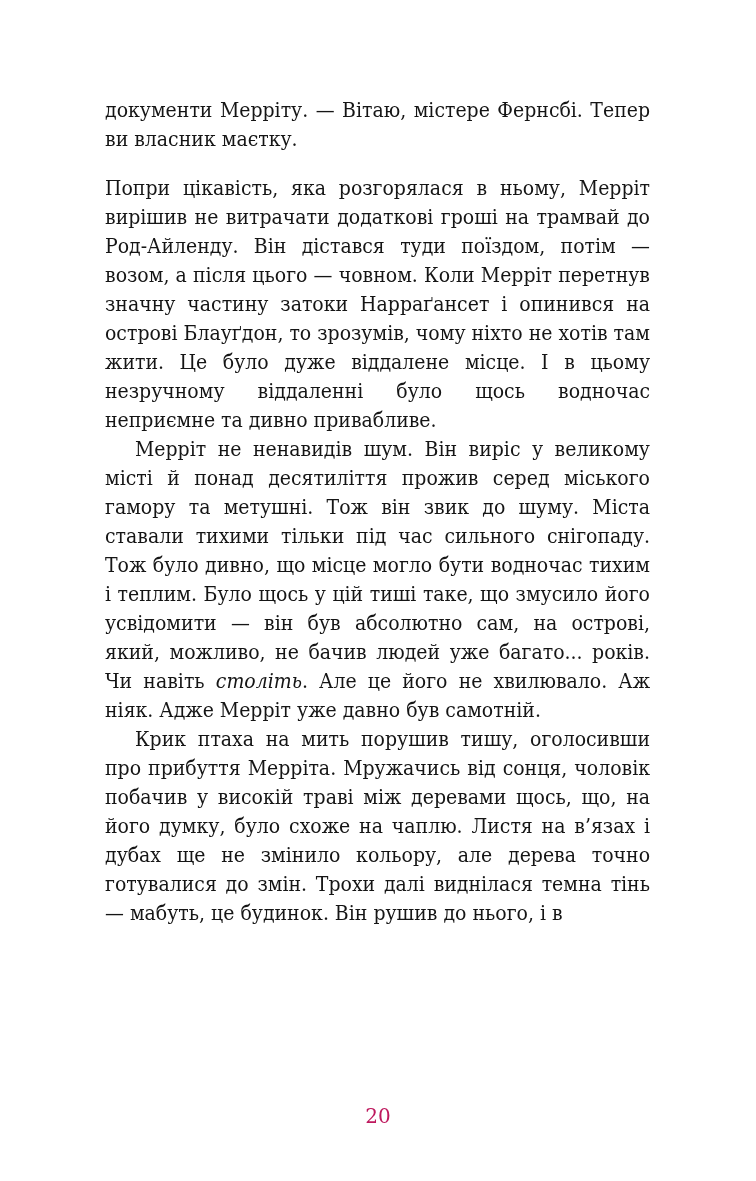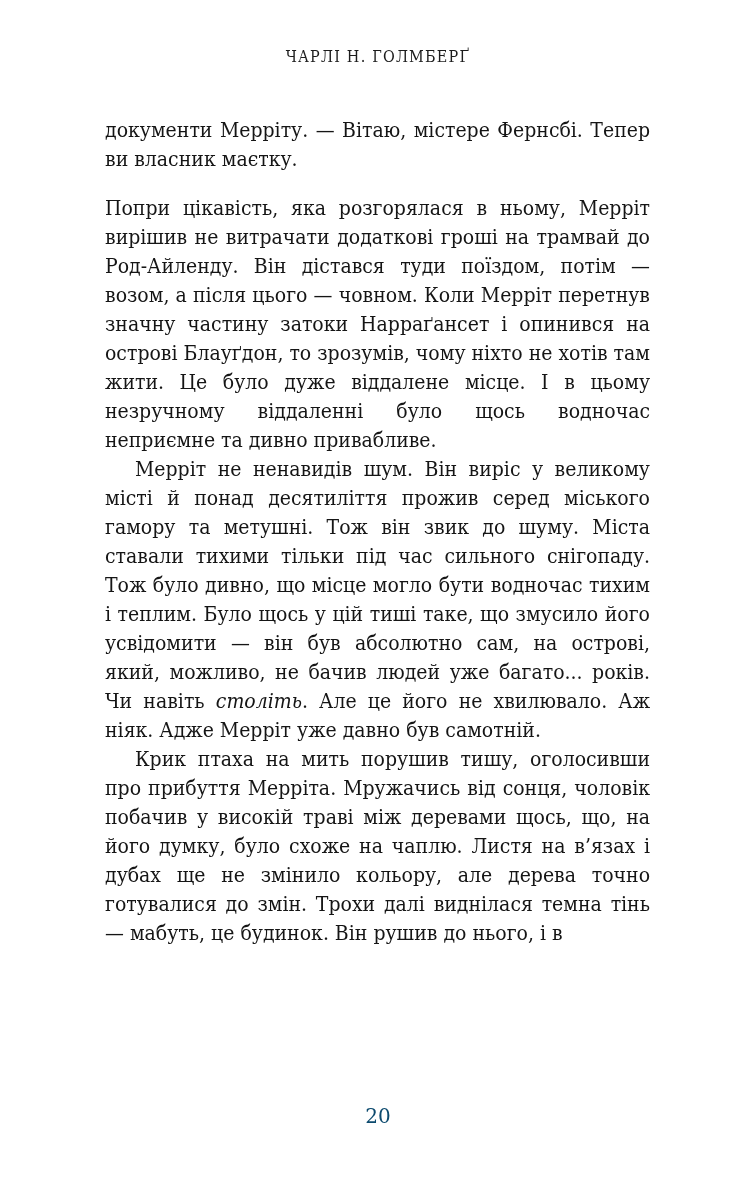"ЧАРЛІ Н. ГОЛМБЕРҐ" div.running-head { html: <div>ЧАРЛІ Н. ГОЛМБЕРҐ</div> -> none }
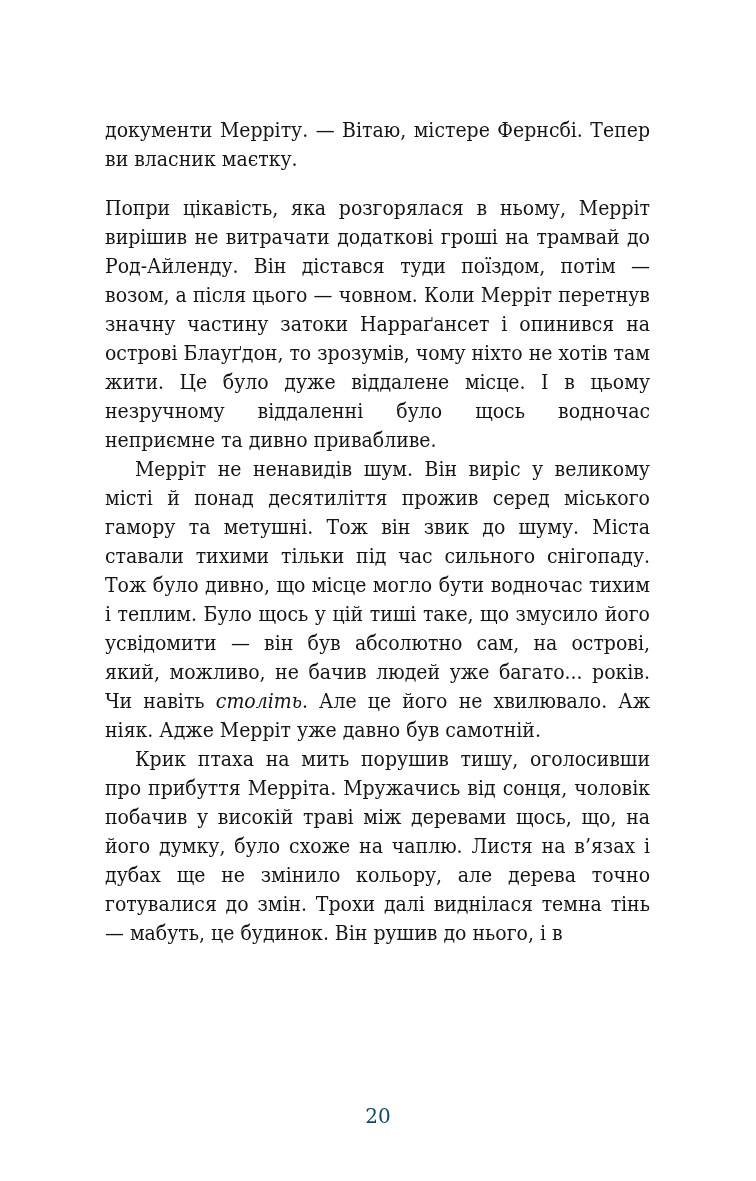"документи Мерріту. — Вітаю, містере" .text-block { top: 116px -> 96px }
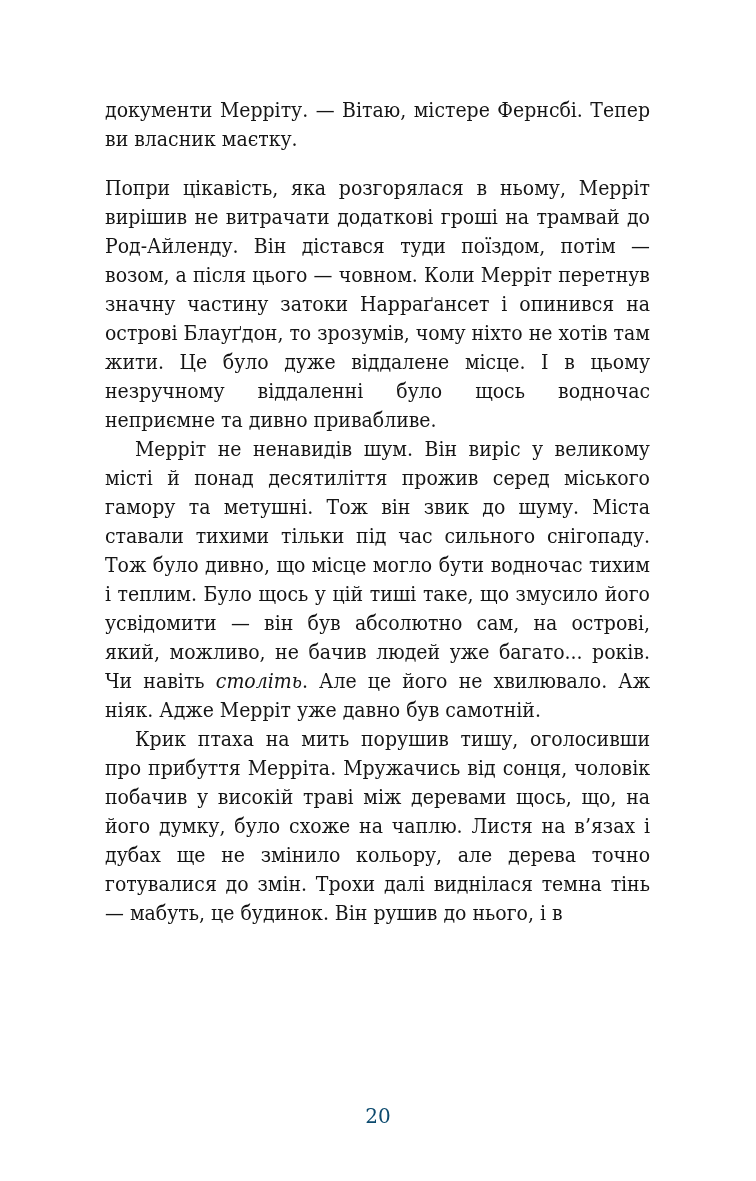"20" .page-number { color: #0c4a6e -> #be185d }
